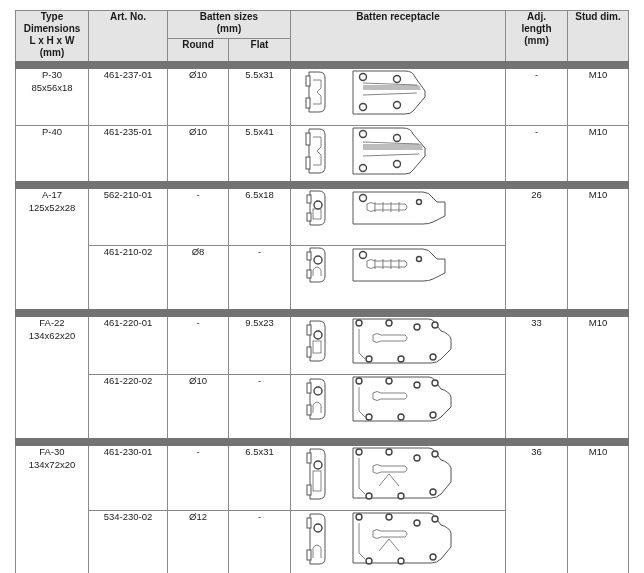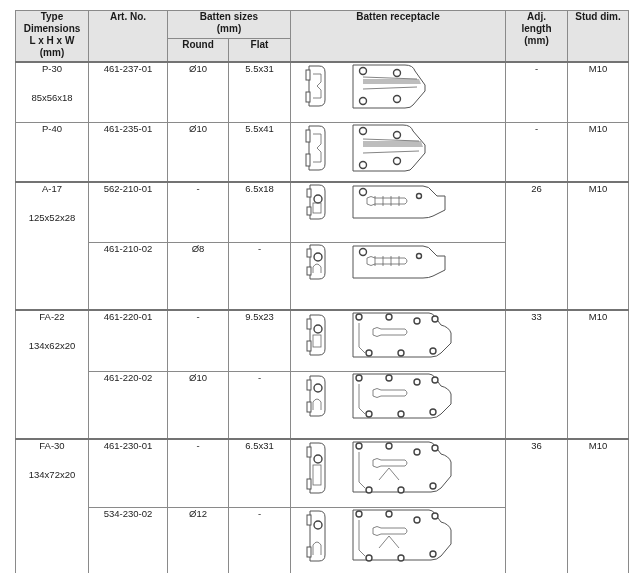"P-30" tr.group-start > td { border-top: 2px solid #737373 -> 8px solid #737373 }
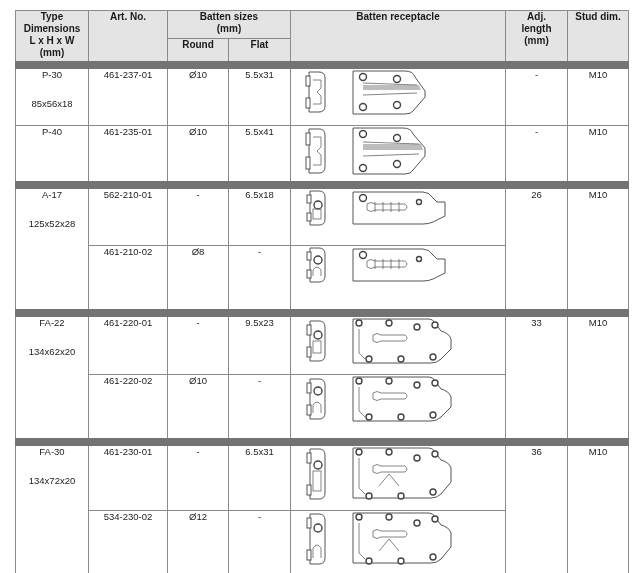"85x56x18" td.type-cell .dims { margin-top: 17px -> 1px }
